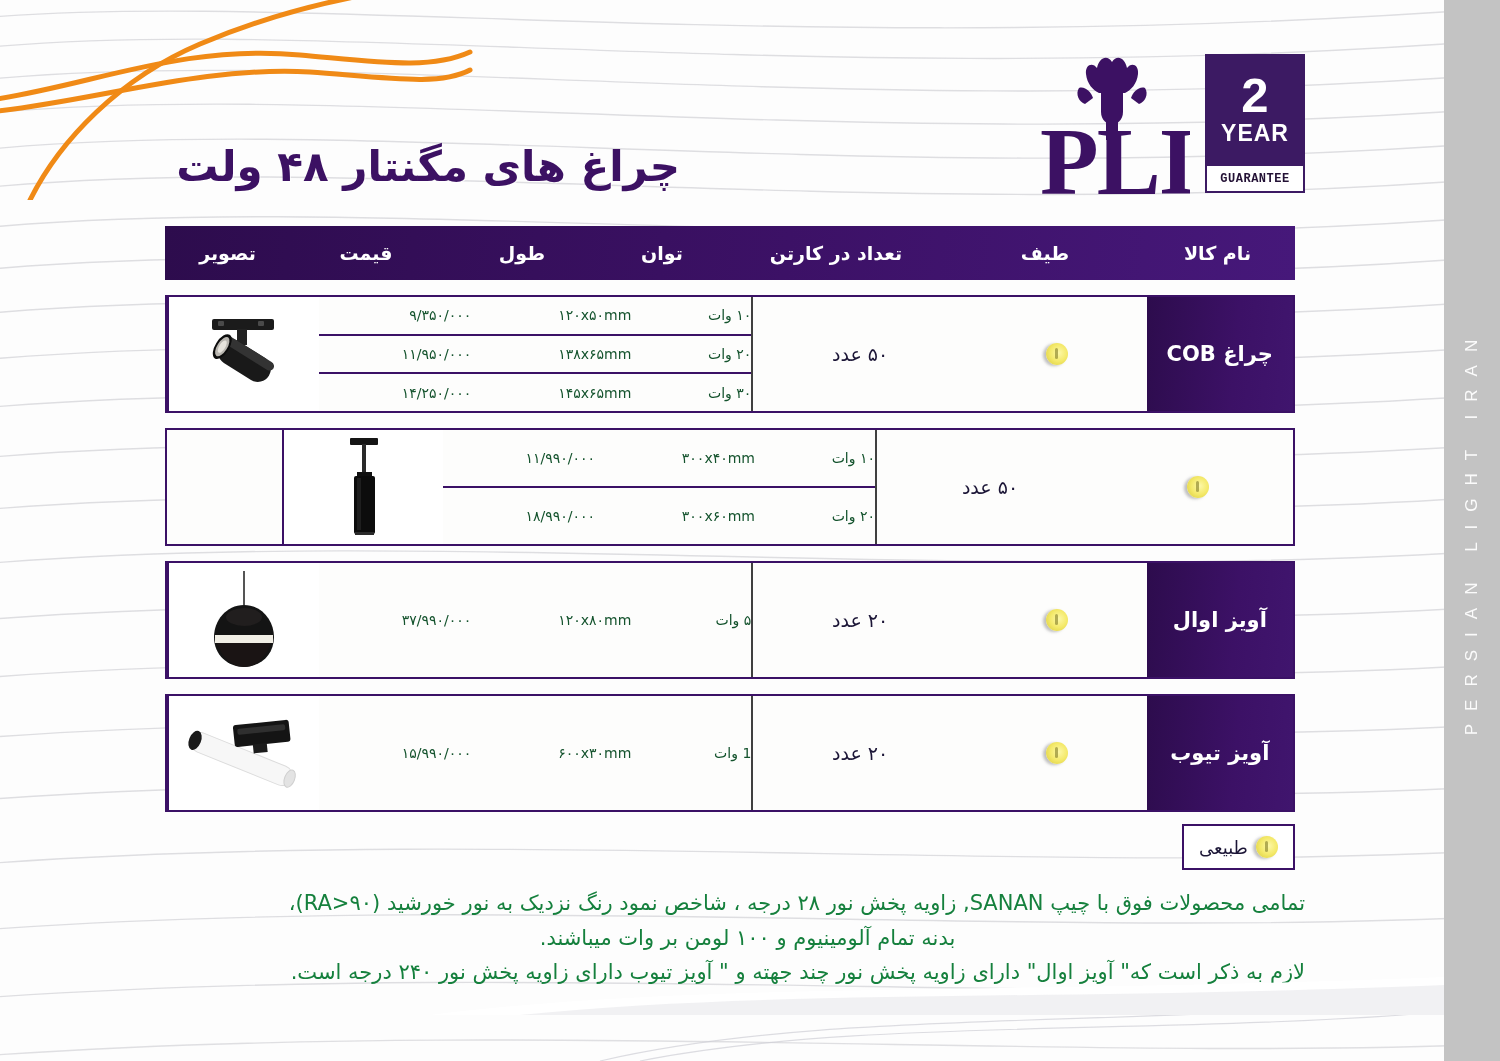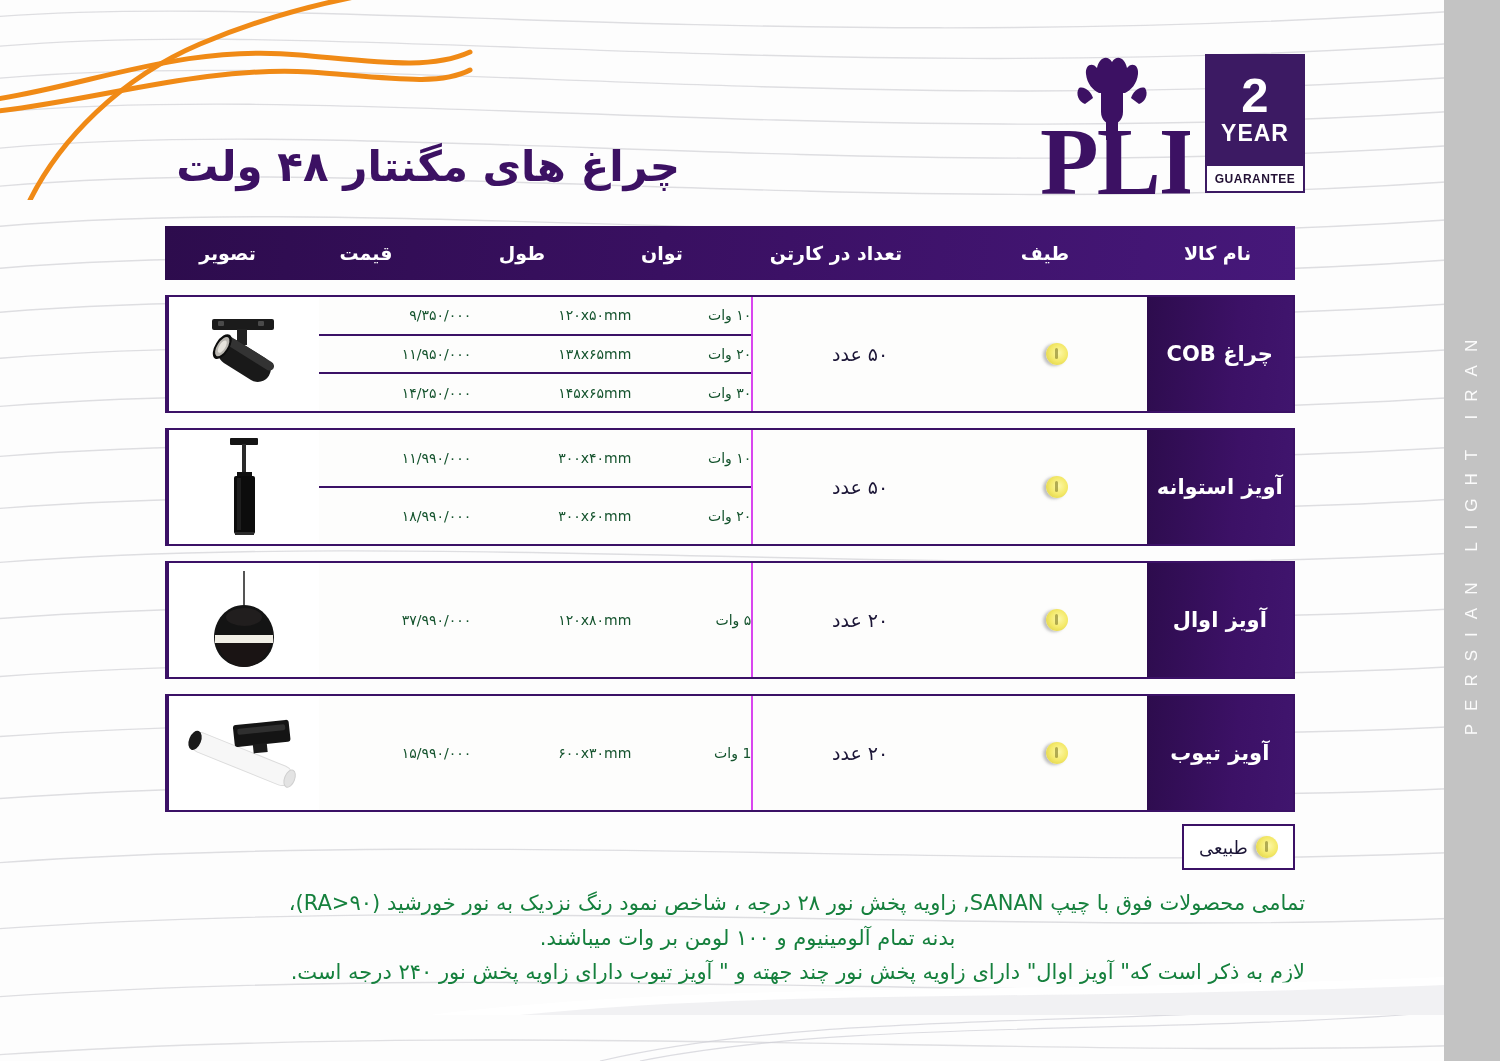"GUARANTEE" #badge-bottom { font-family: Liberation Sans, sans-serif -> Liberation Mono, monospace }
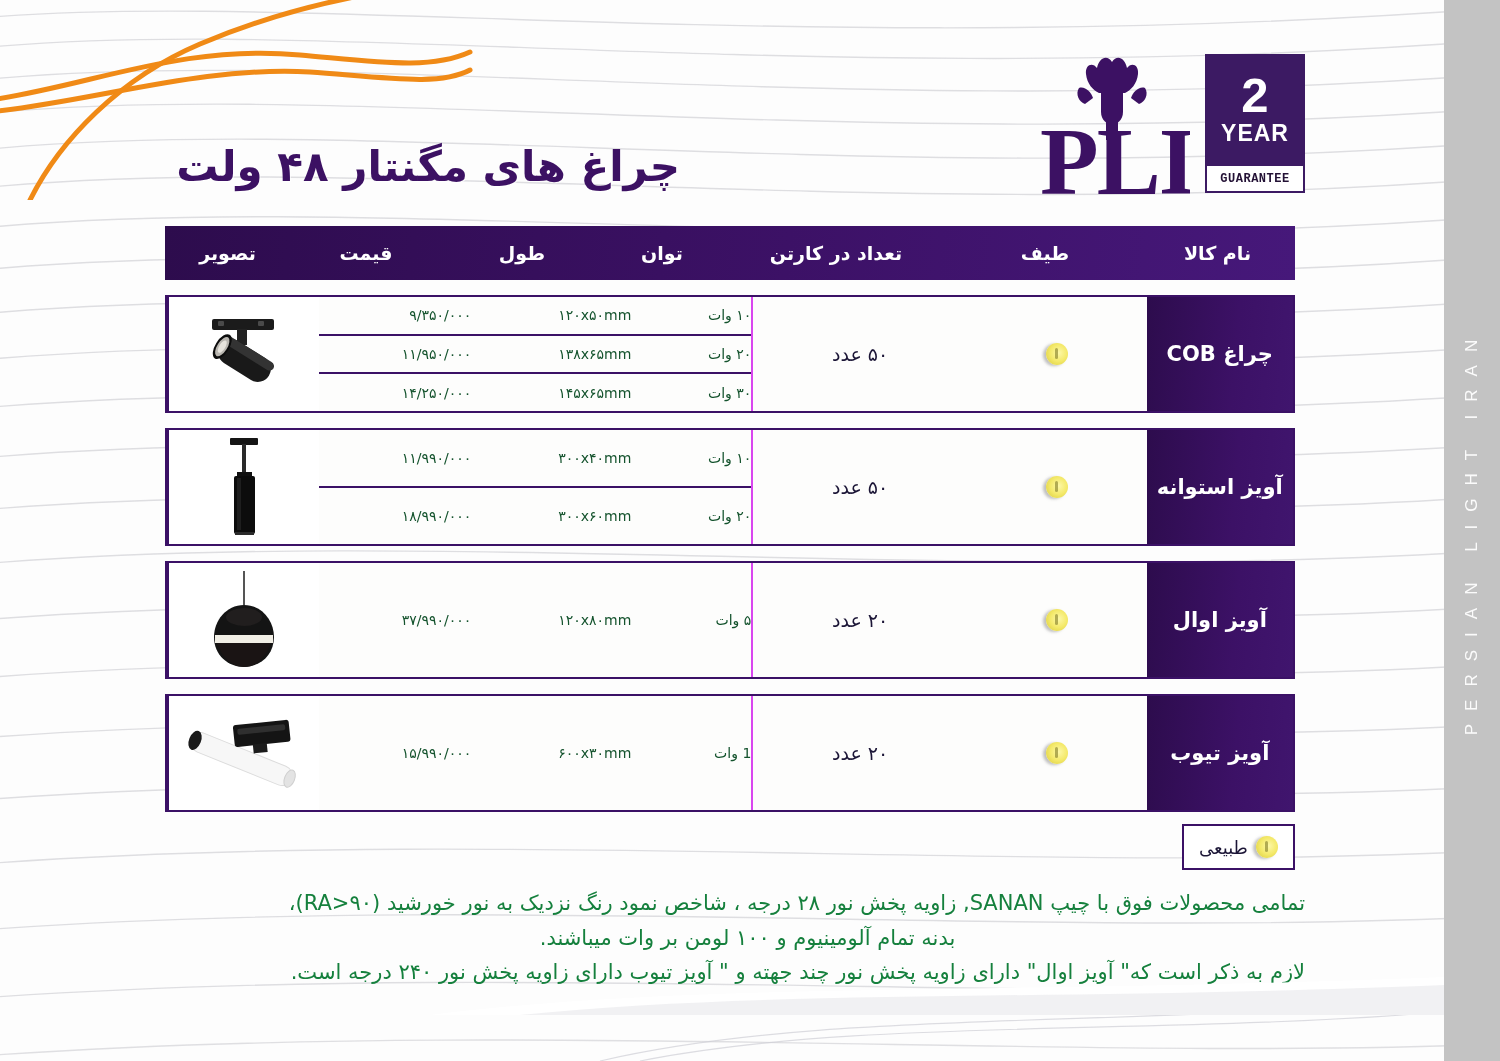"۵۰ عدد" .vsep-left { border-left: 2px solid #d946ef -> 2px solid #404040 }
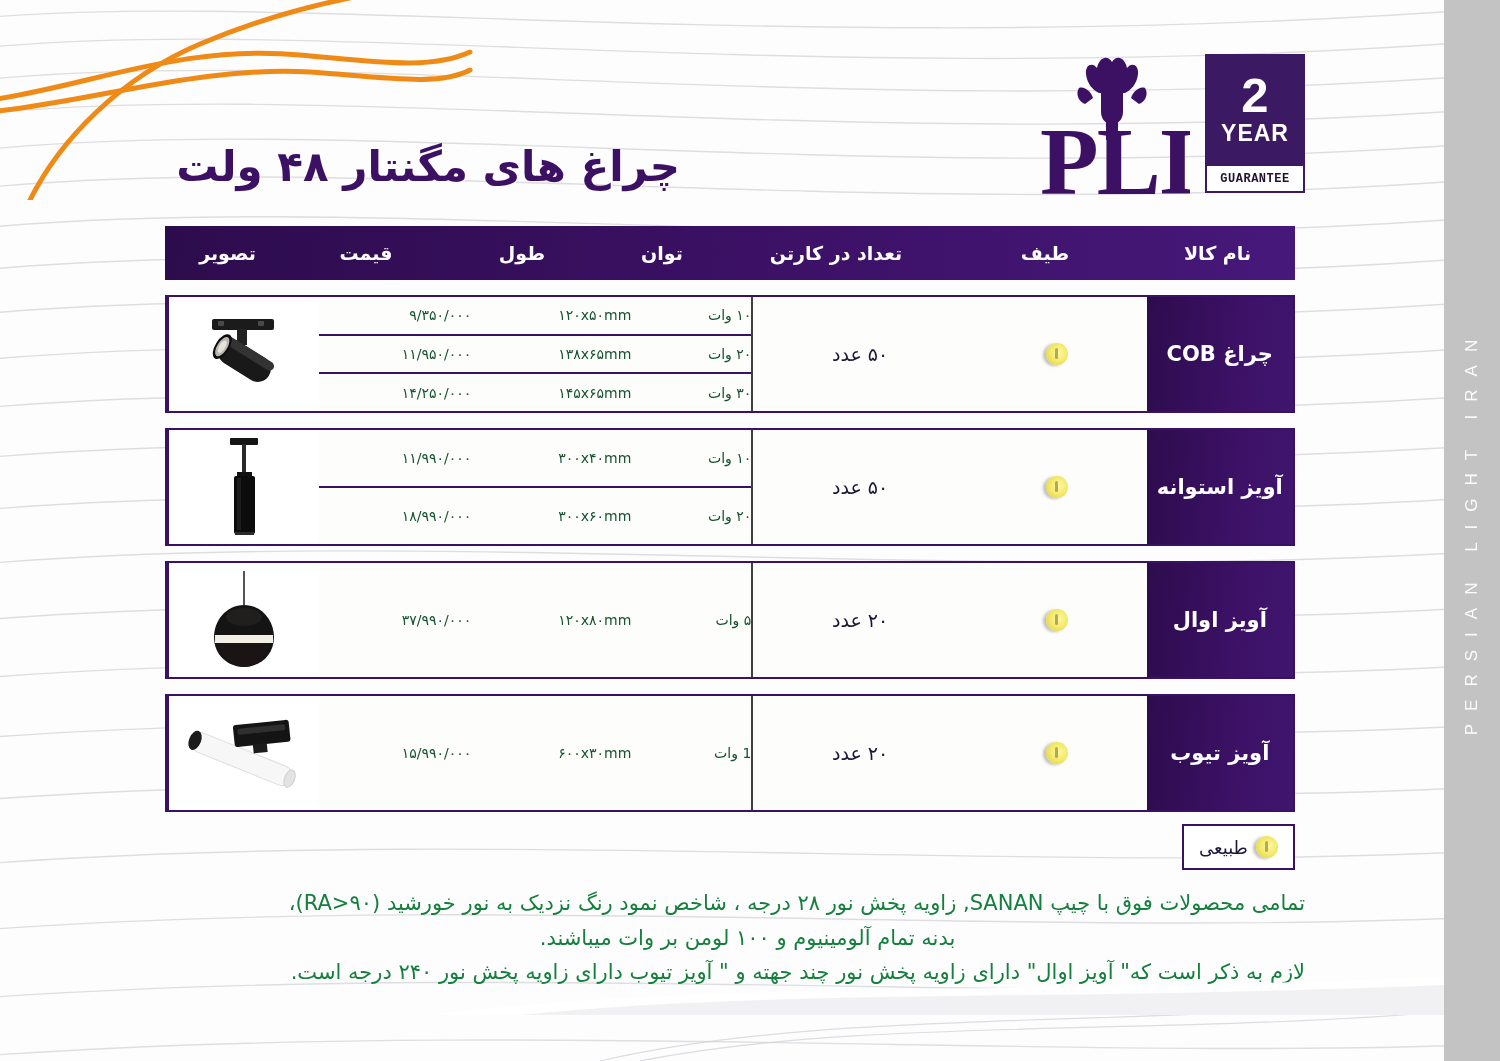"آویز استوانه" div.cell-name { html: <div>آویز استوانه</div> -> none }
